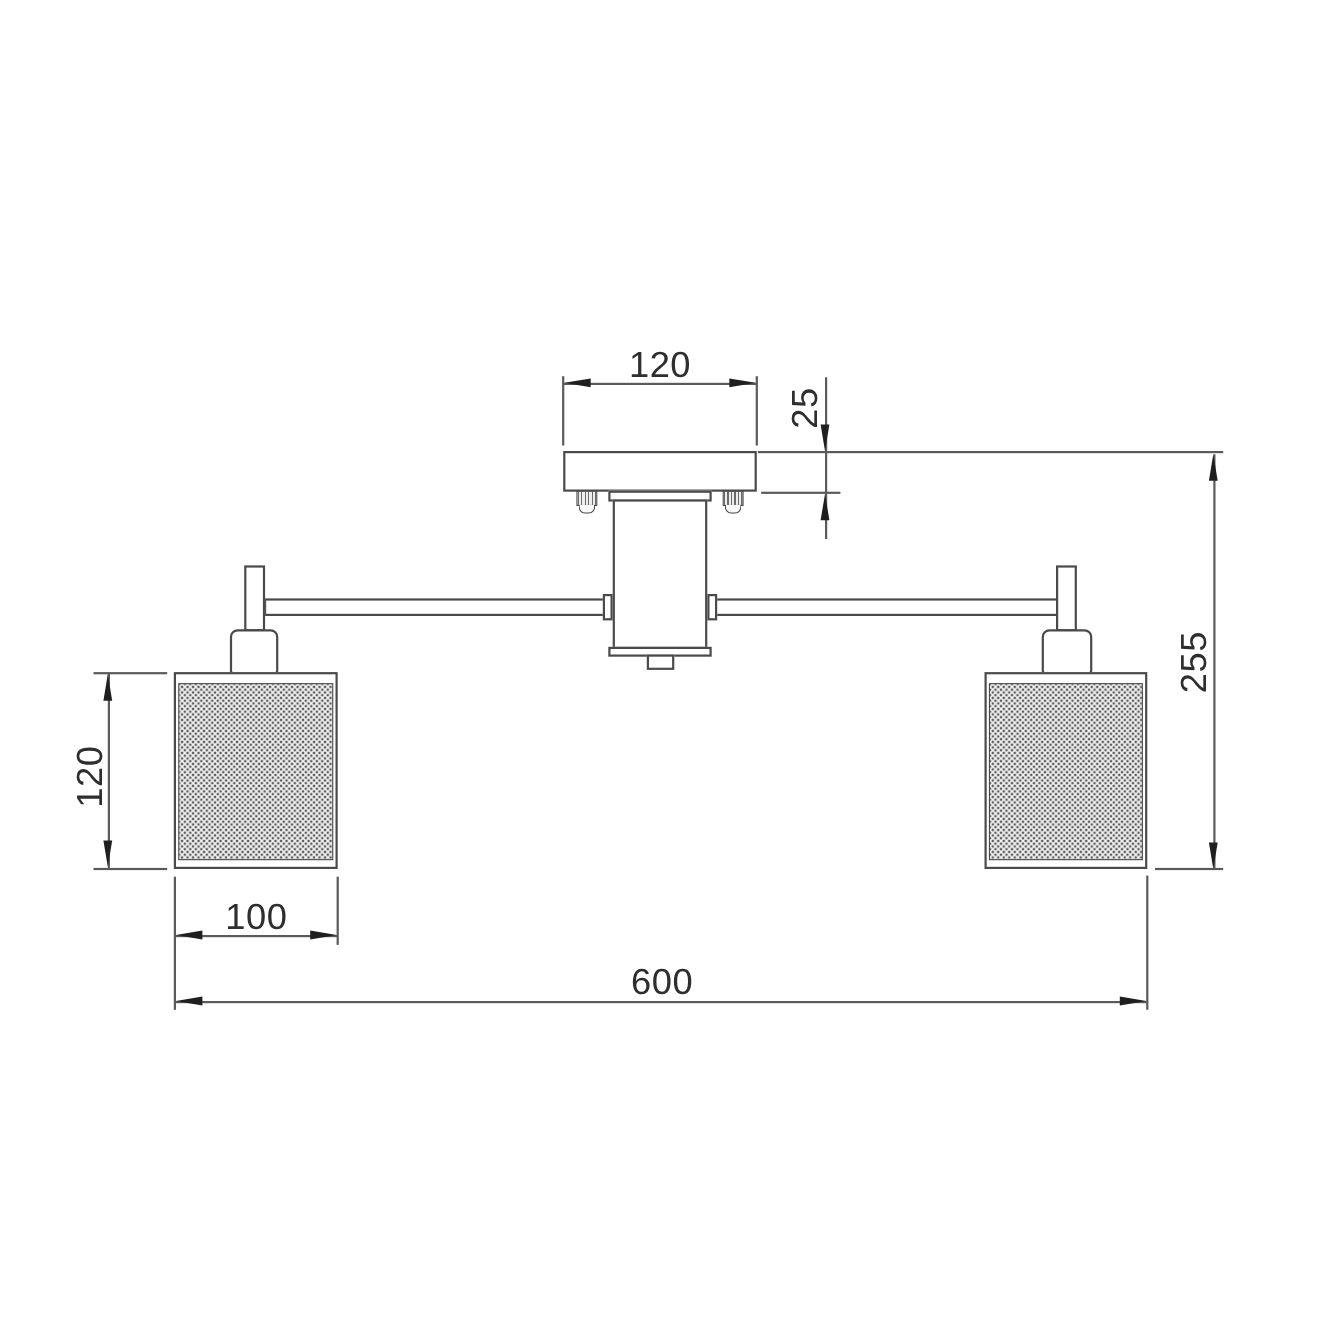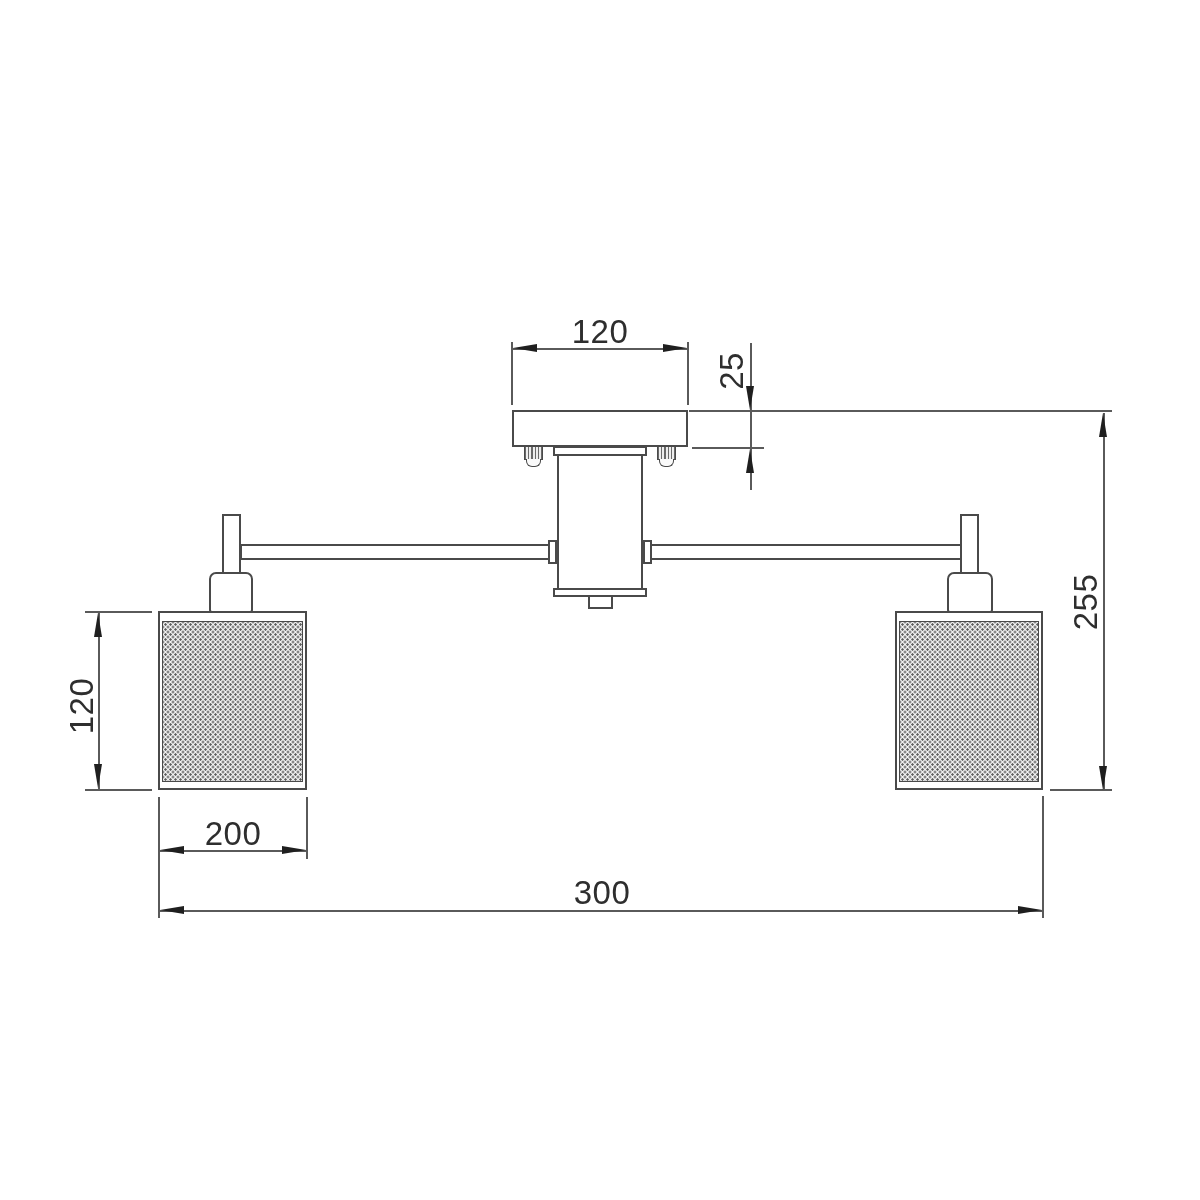"200" div.dimtext { text: 200 -> 100 }
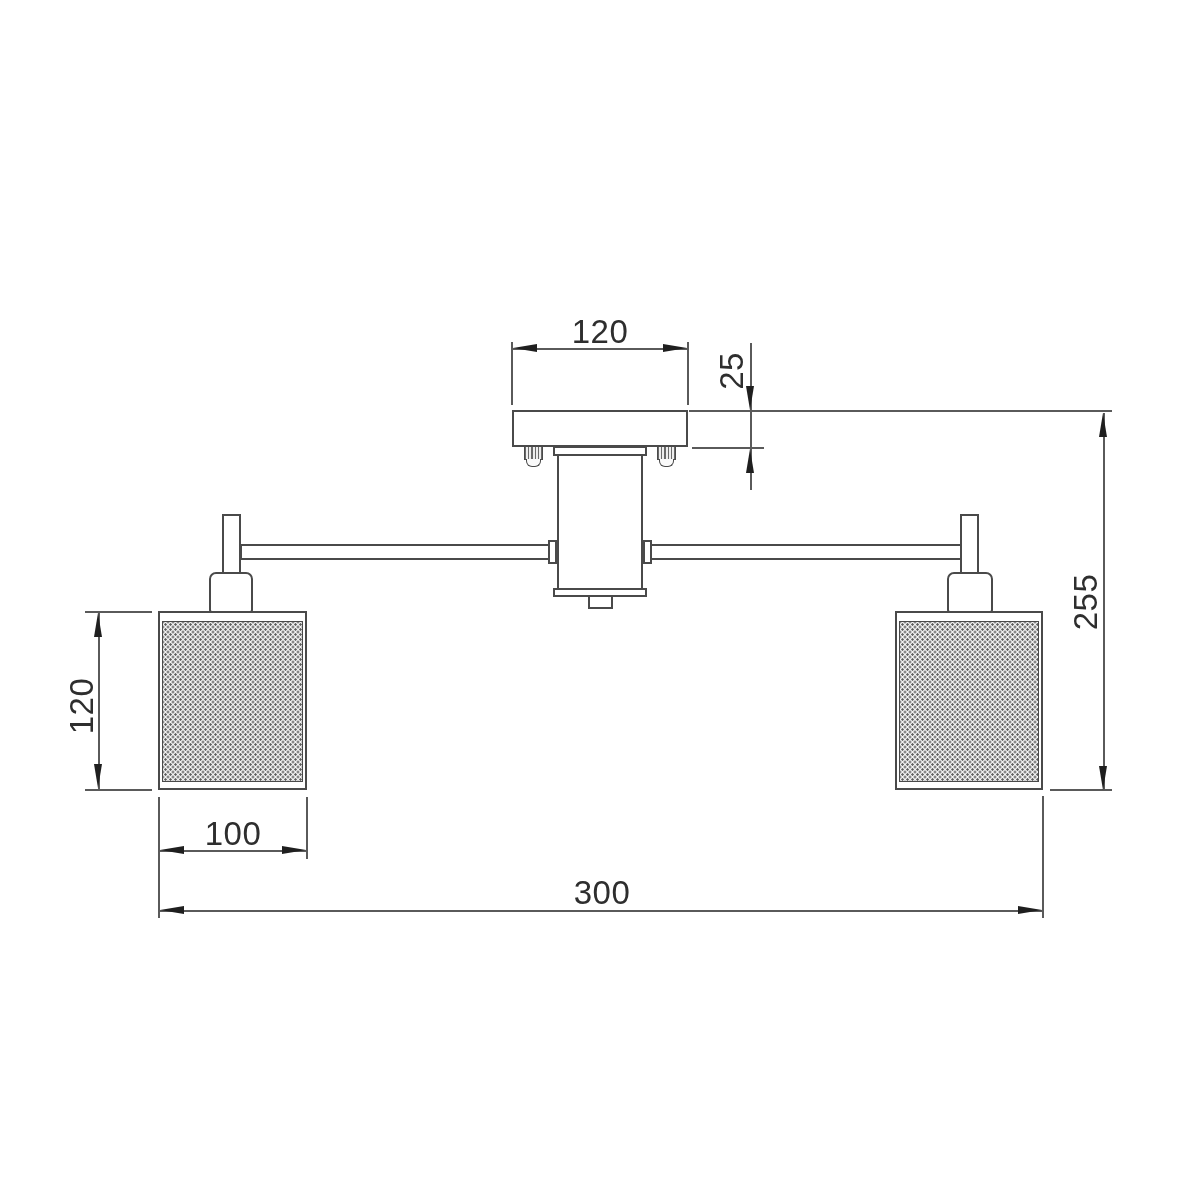"300" div.dimtext { text: 300 -> 600 }
